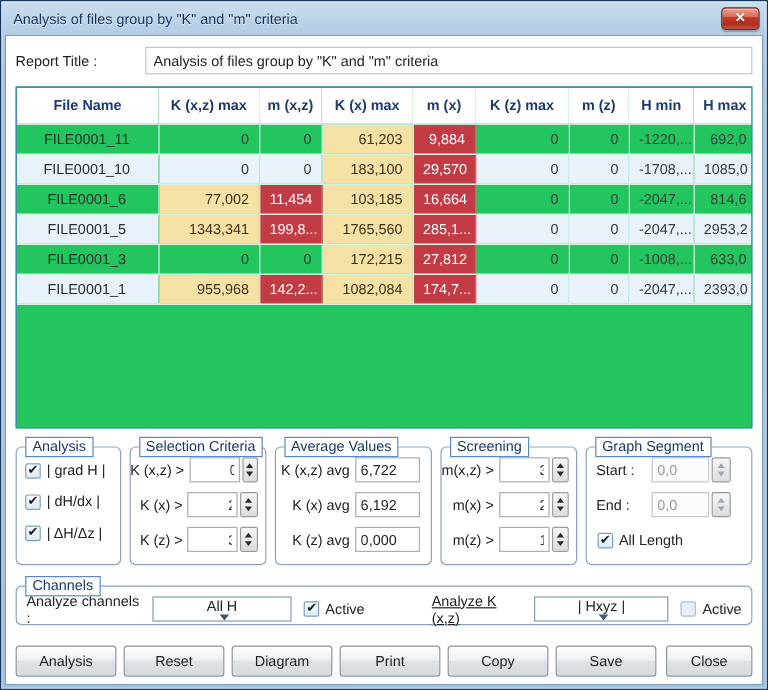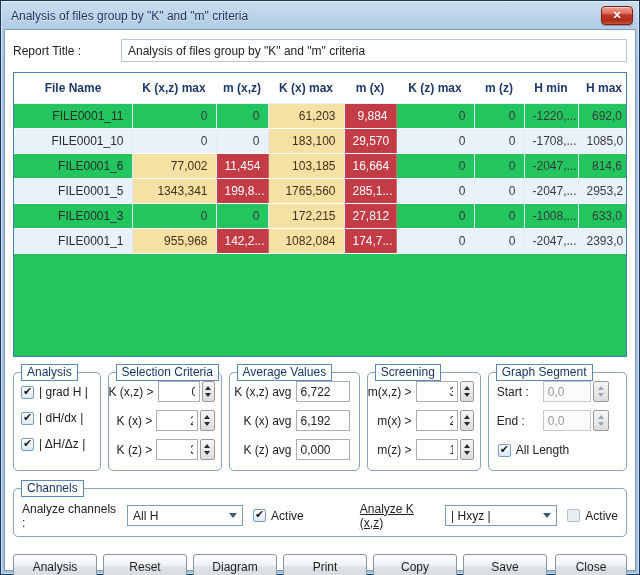"FILE0001_11" td.file { text-align: right -> center }
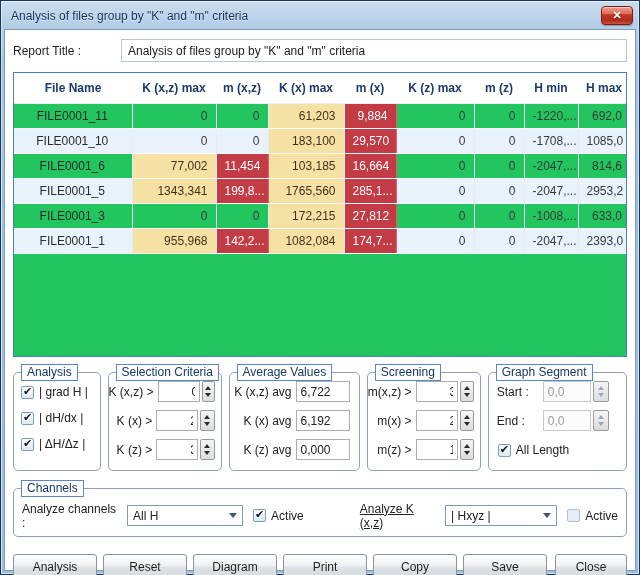"Channels" .channels-group { height: 49px -> 33px }
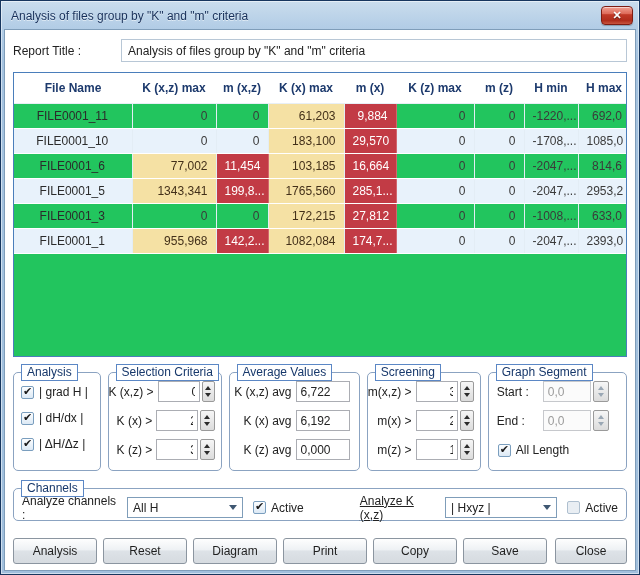"All H" .combo { flex-direction: none -> column }
